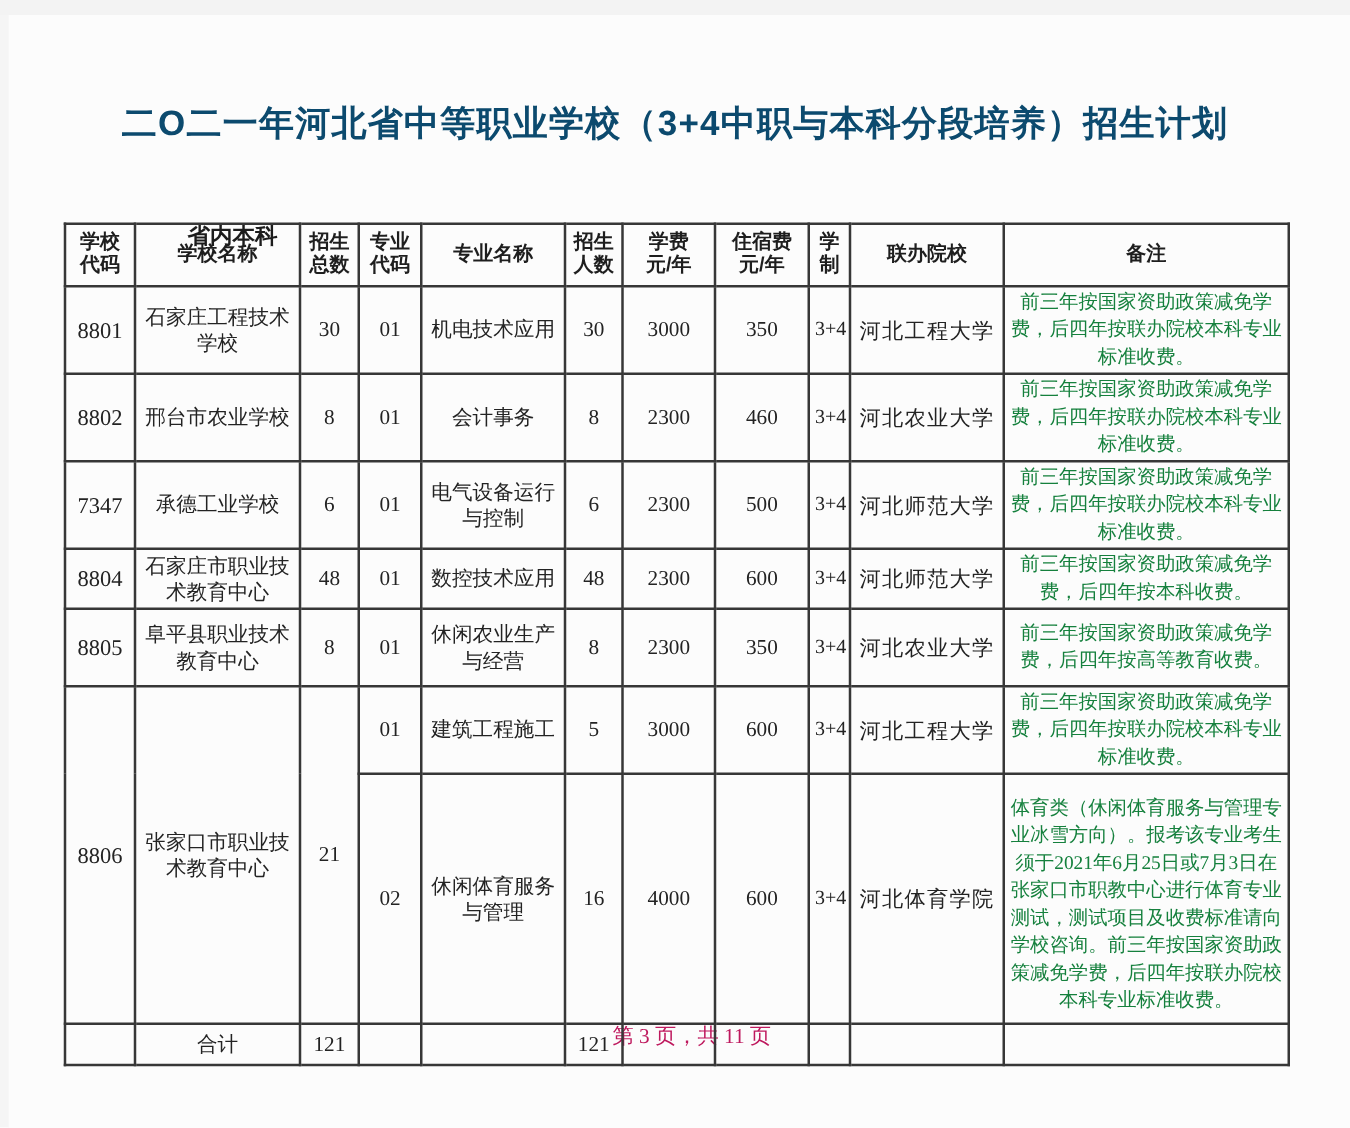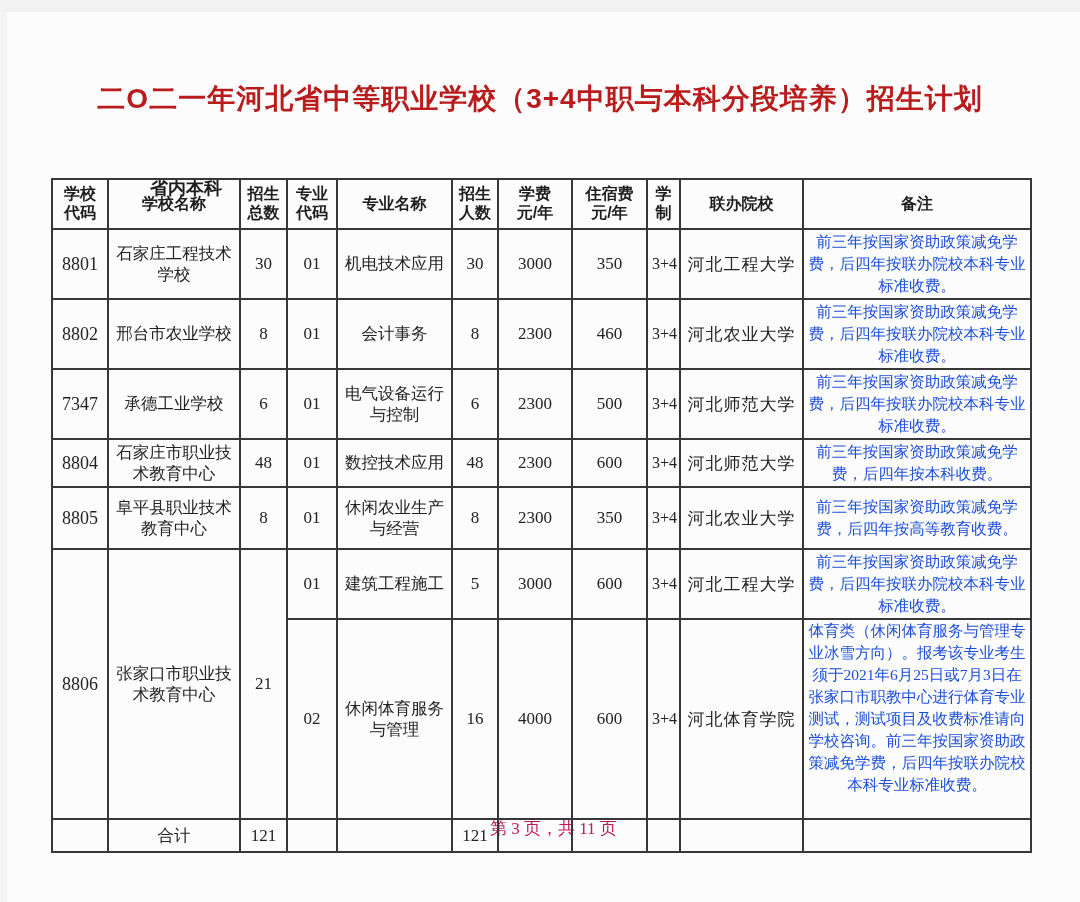"二O二一年河北省中等职业学校（3+4中职与本科分段培养）招生计划" .doc-title { color: #b91c1c -> #0c4a6e }
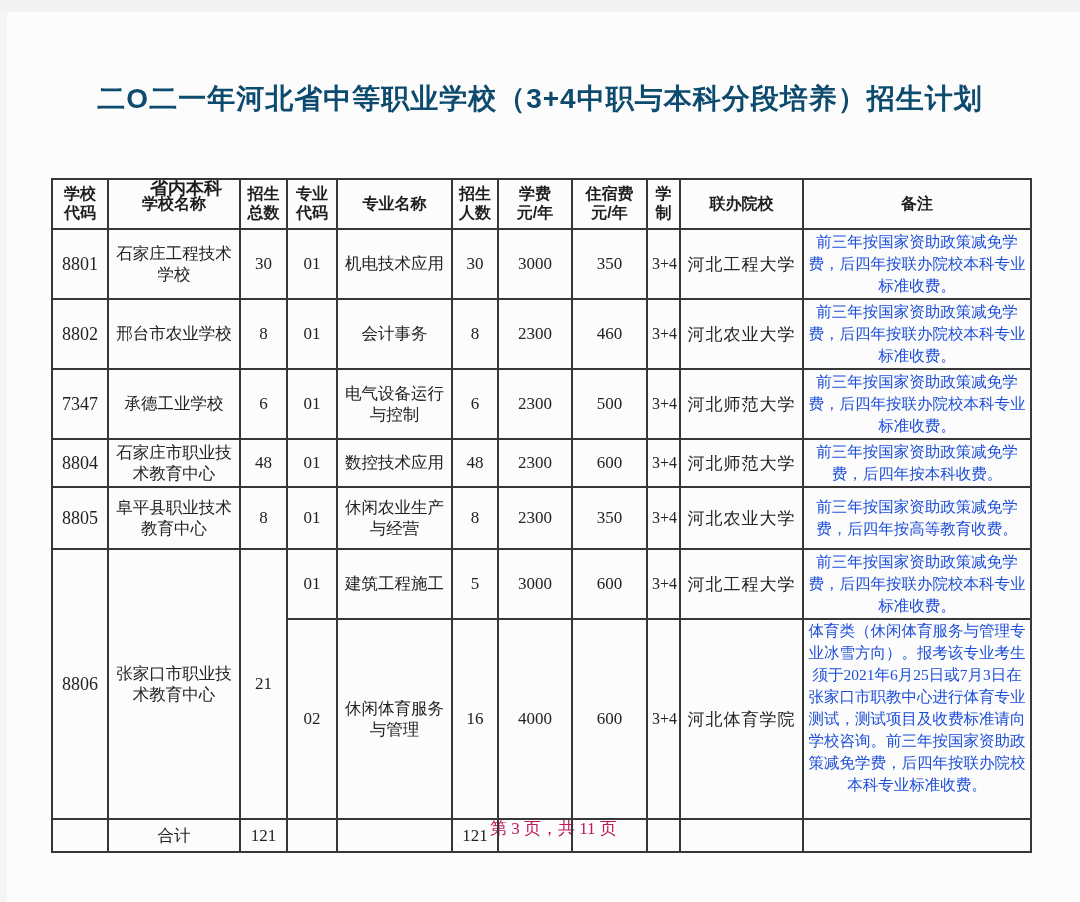"前三年按国家资助政策减免学费，后四年按联办院校本科专业标准收费。" td.c-note { color: #1d4ed8 -> #15803d }
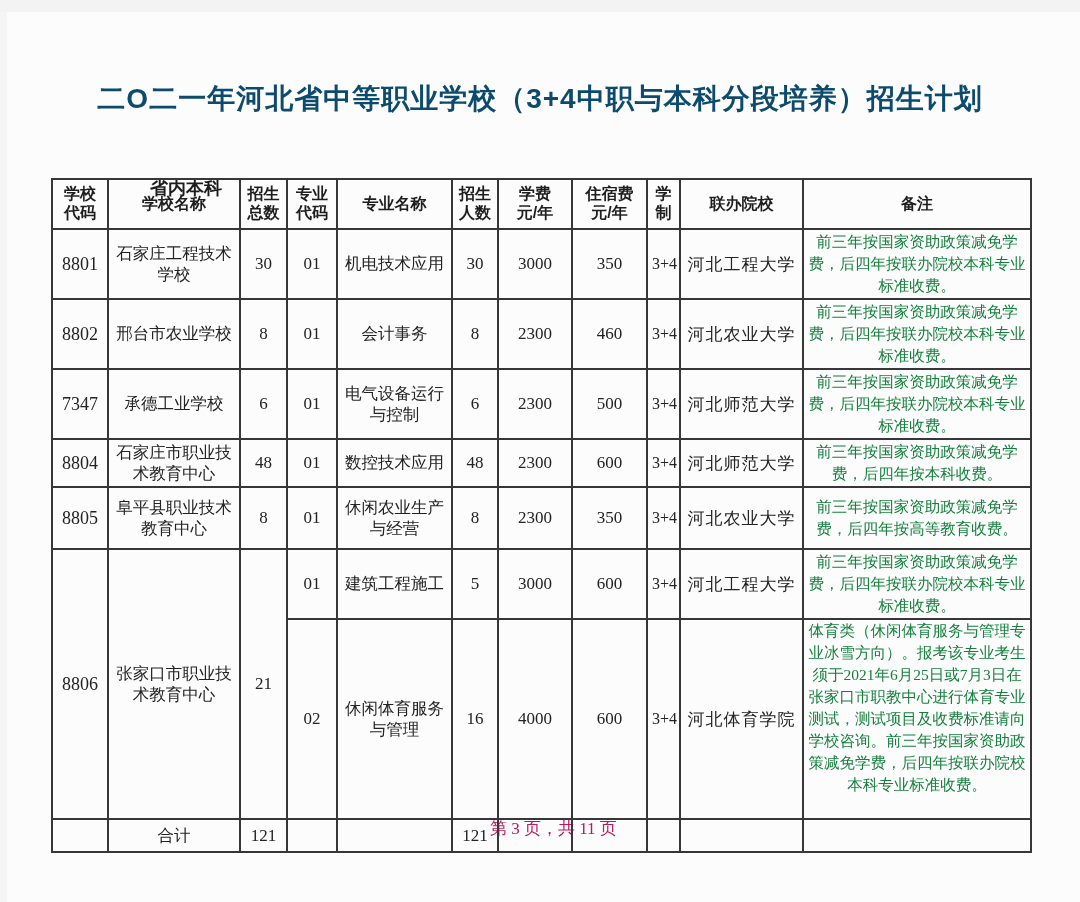"体育类（休闲体育服务与管理专业冰雪方向）。报考该专业考生须于2021年6月25日" td.c-note.v-top { padding-top: 0 -> 16px }
